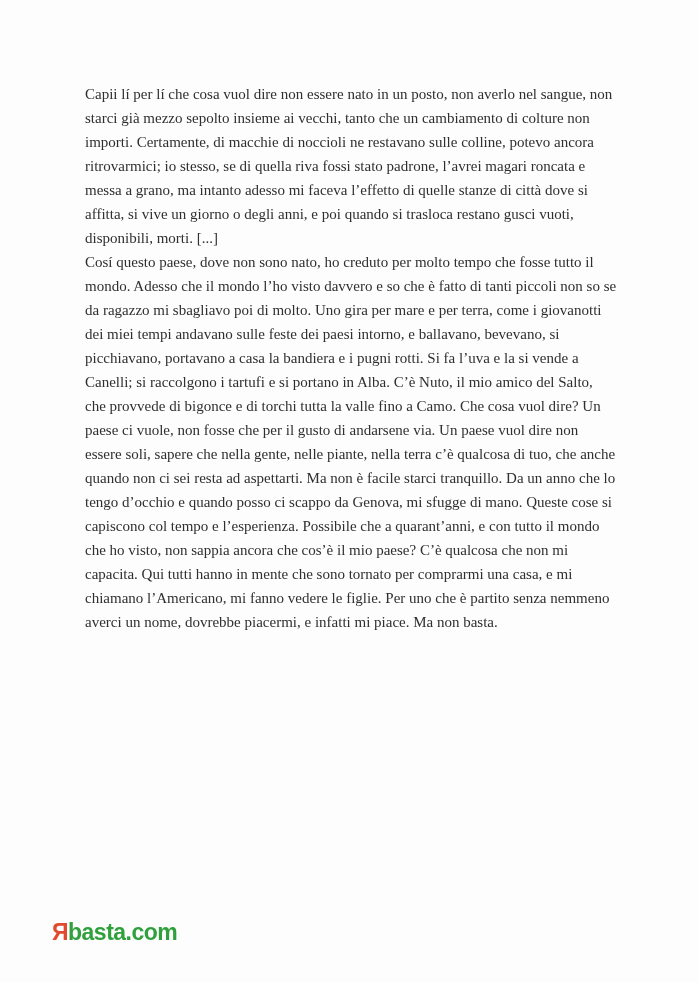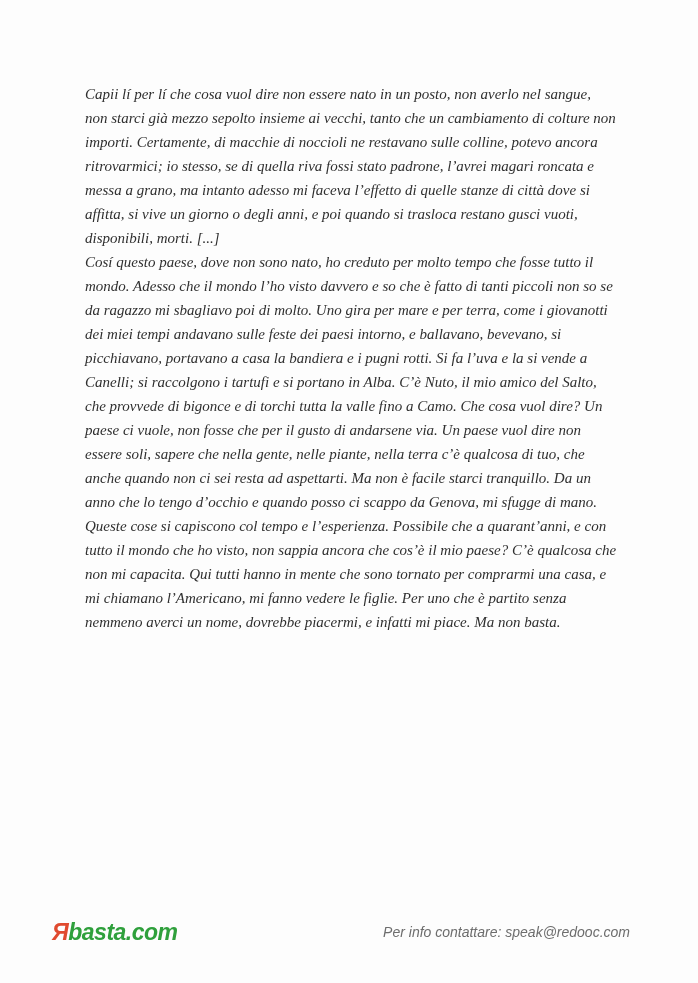"Capii lí per lí che" * { font-style: italic -> none }
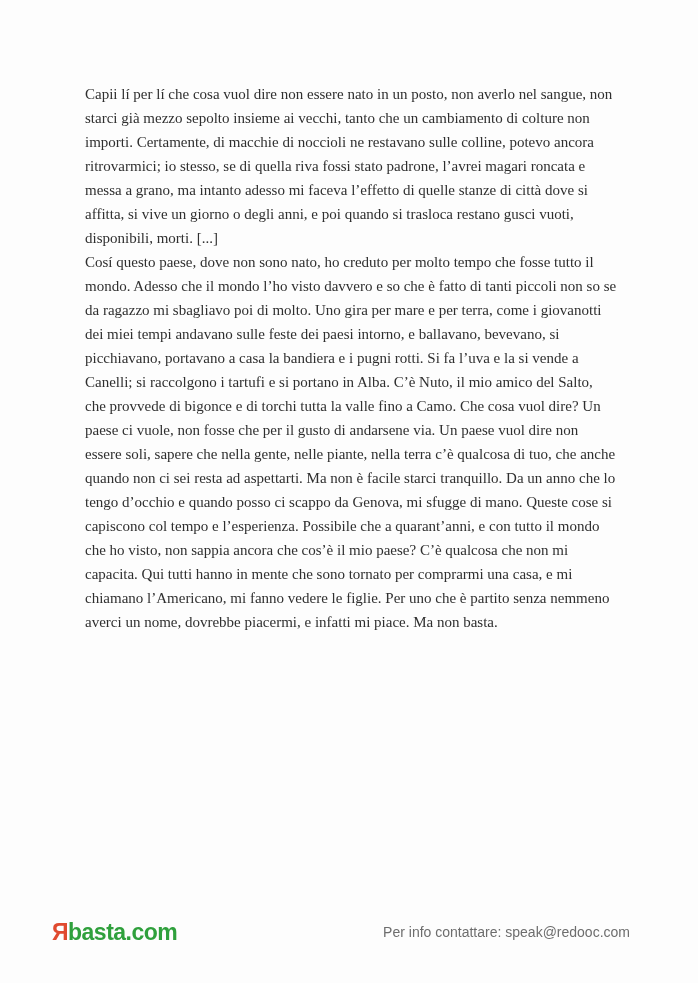"Per info contattare: speak@redooc.com" div.contact { html: <div>Per info contattare: speak@redooc.com</div> -> none }
